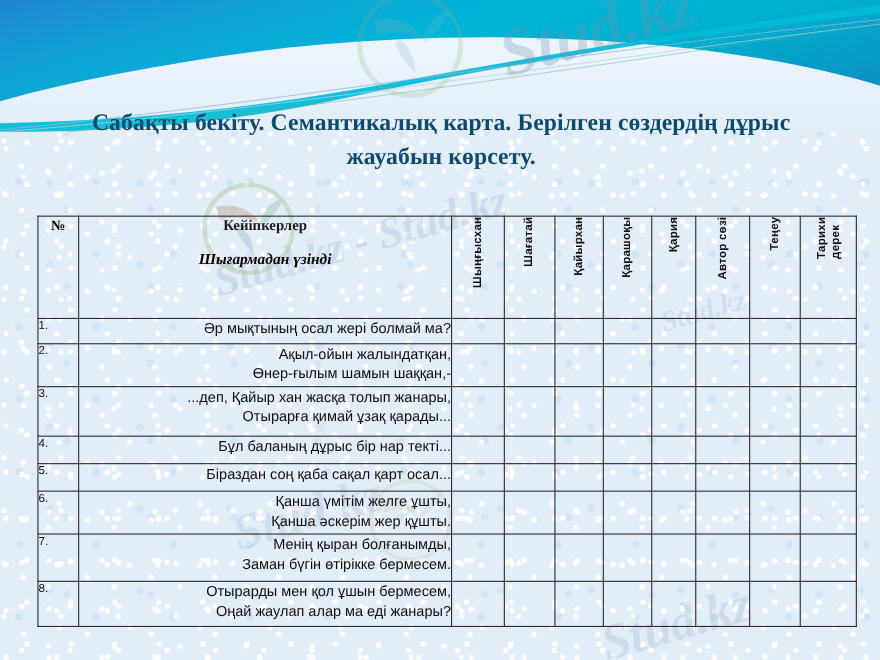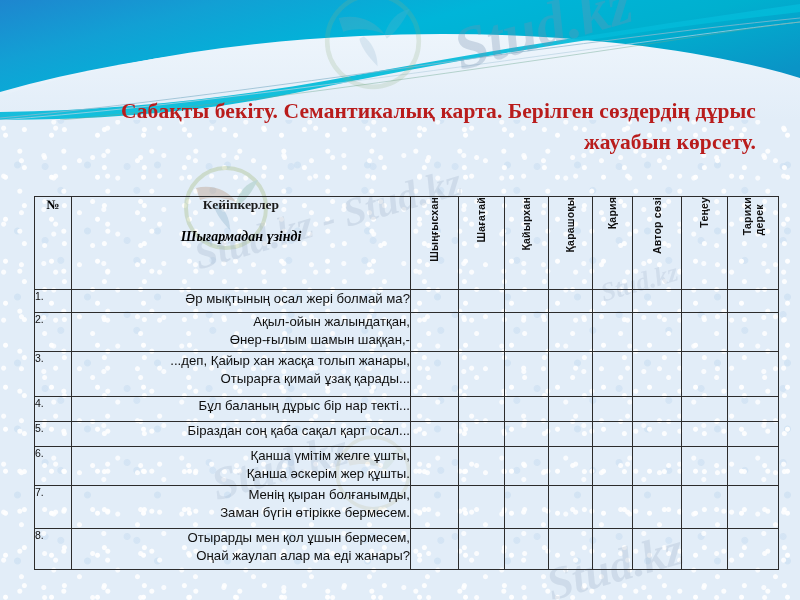"Сабақты бекіту. Семантикалық карта." .title { color: #b91c1c -> #0c4a6e; text-align: right -> center }
